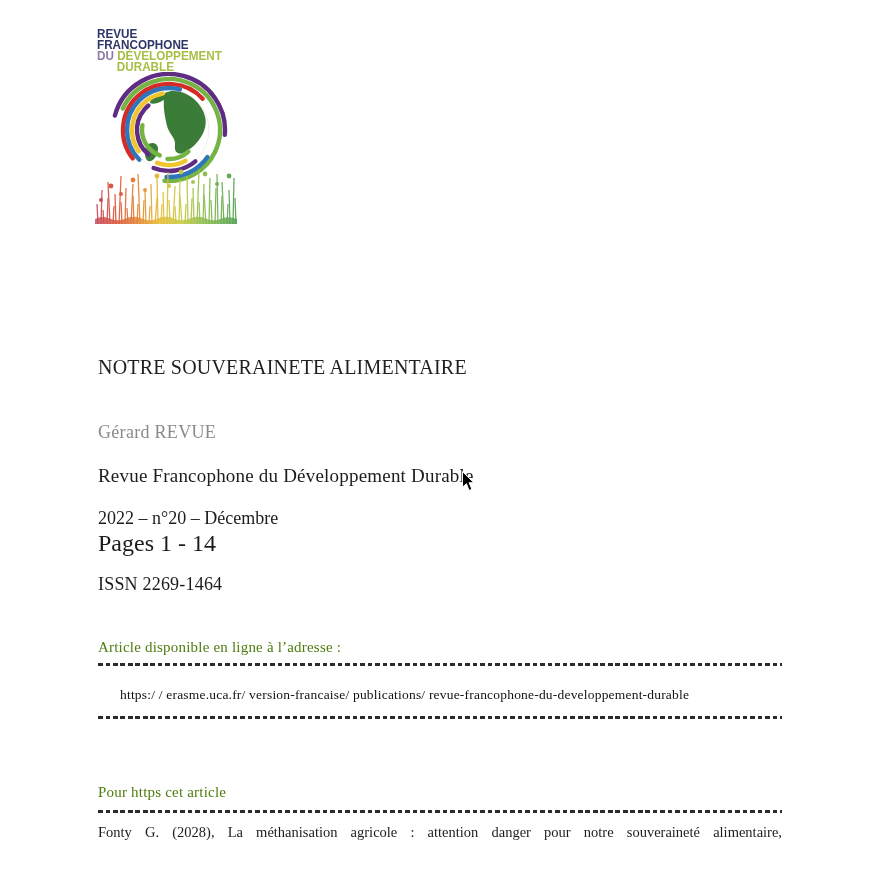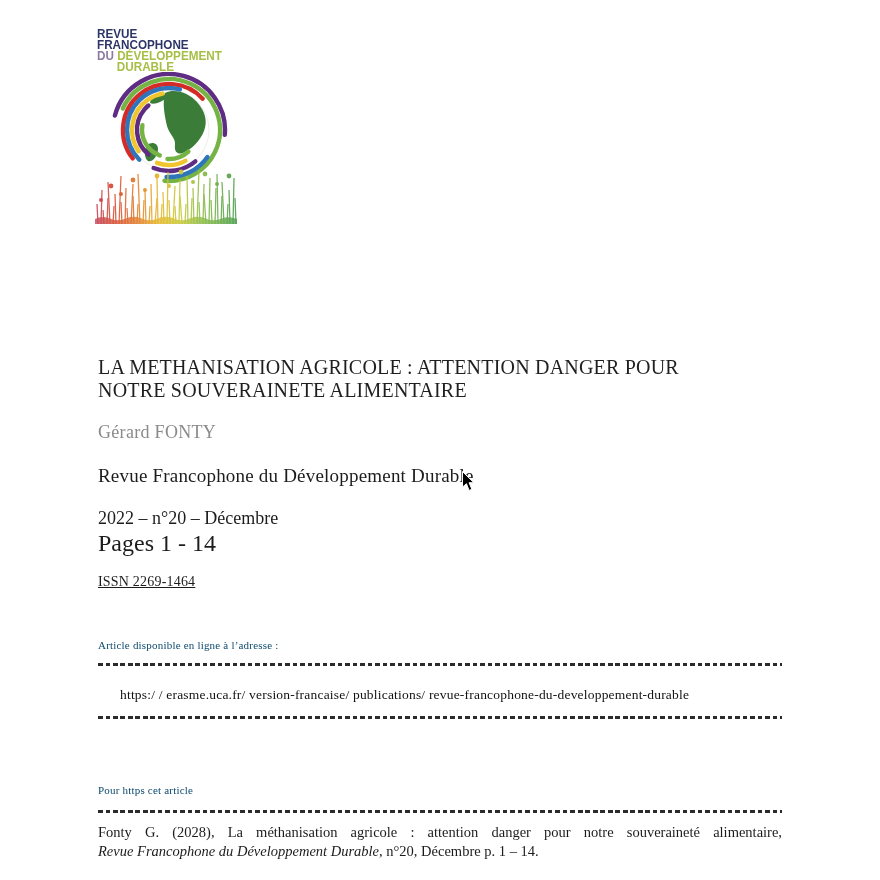"LA METHANISATION AGRICOLE : ATTENTION" div { html: <div>LA METHANISATION AGRICOLE : ATTENTION DANGER POUR</div> -> none }
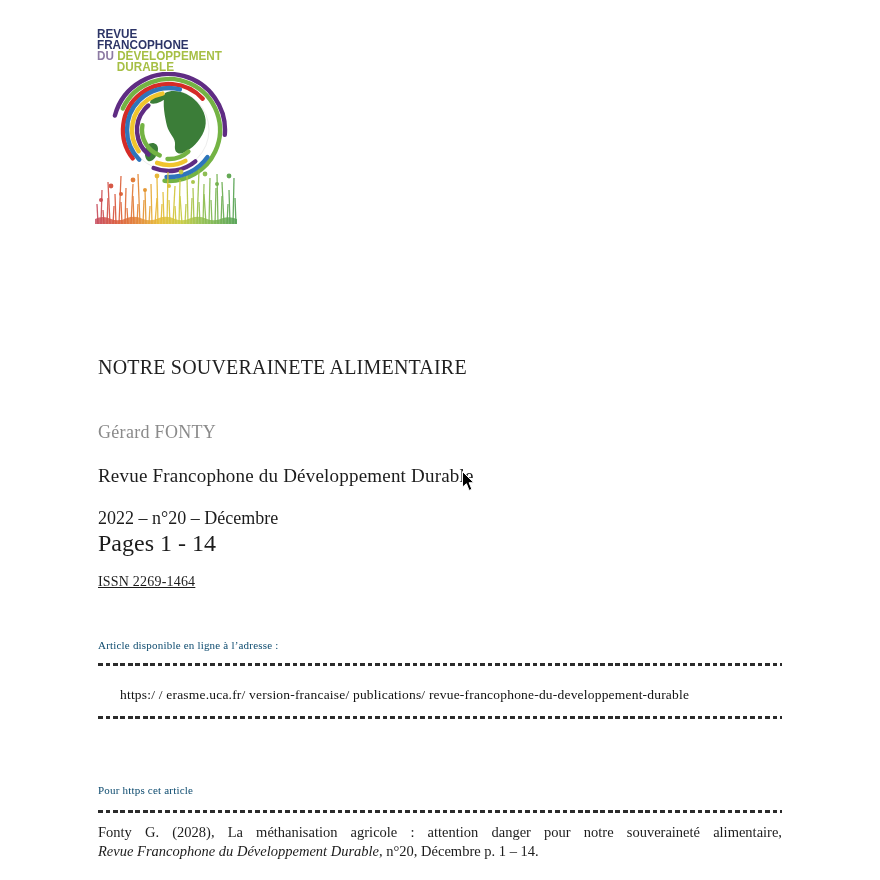"Gérard FONTY" div.abs { text: FONTY -> REVUE }
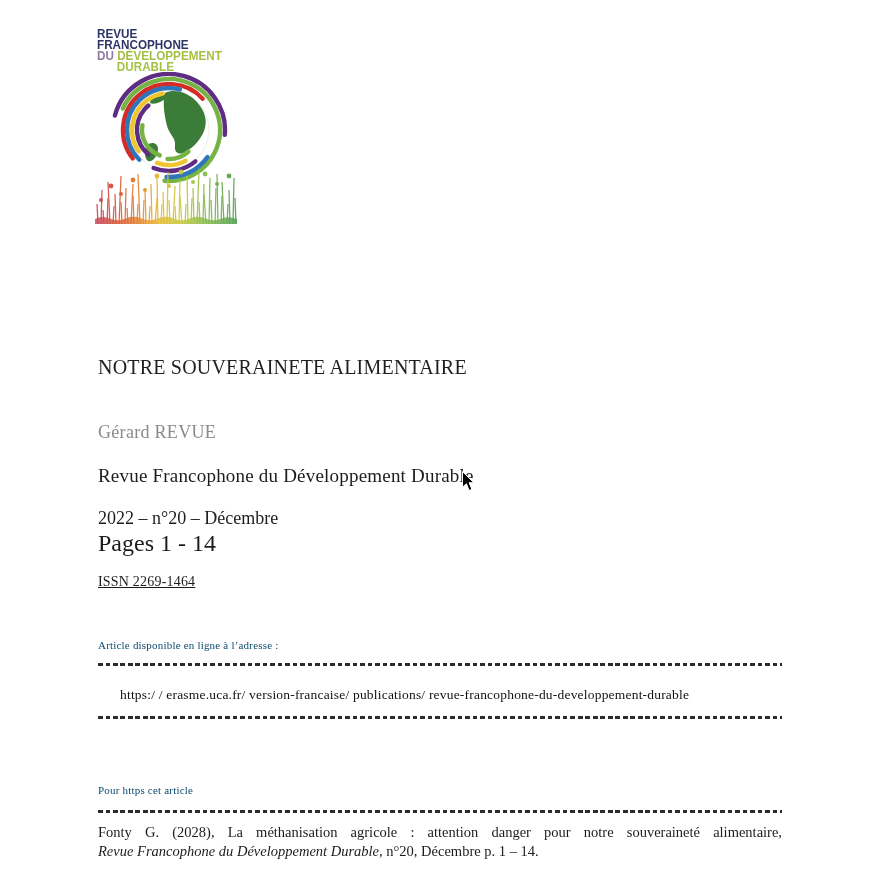"ISSN 2269-1464" .issn { font-size: 14px -> 18px; text-decoration: underline -> none }
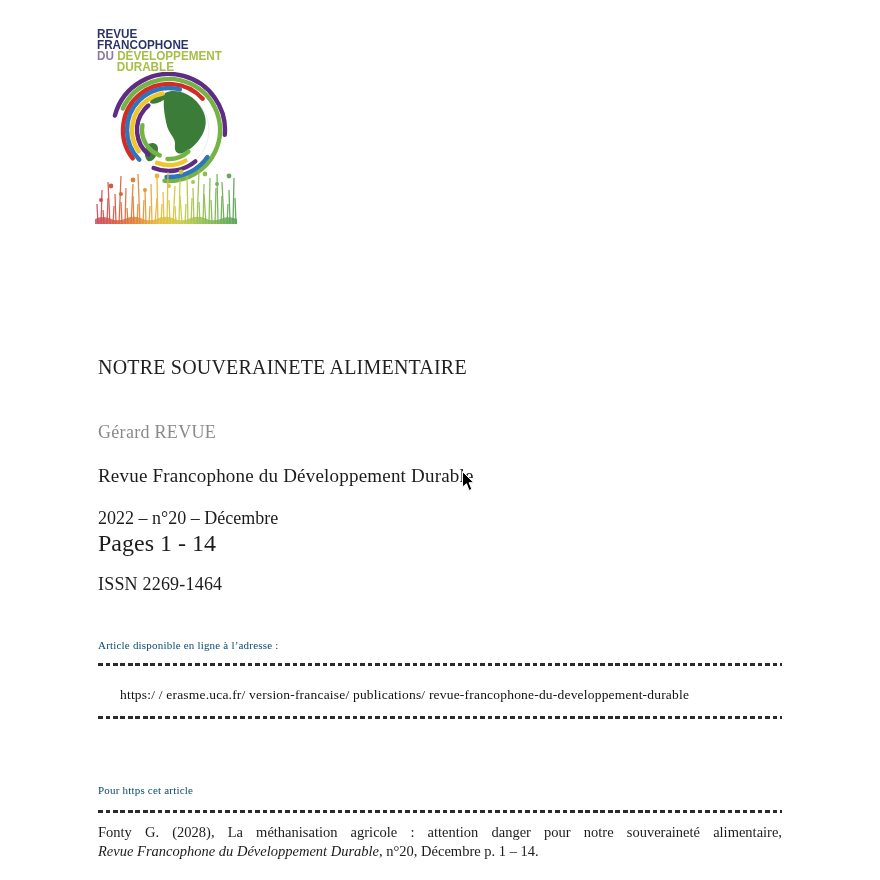"Article disponible en ligne à" .section-label { color: #0c4a6e -> #4d7c0f; font-size: 11px -> 15px }
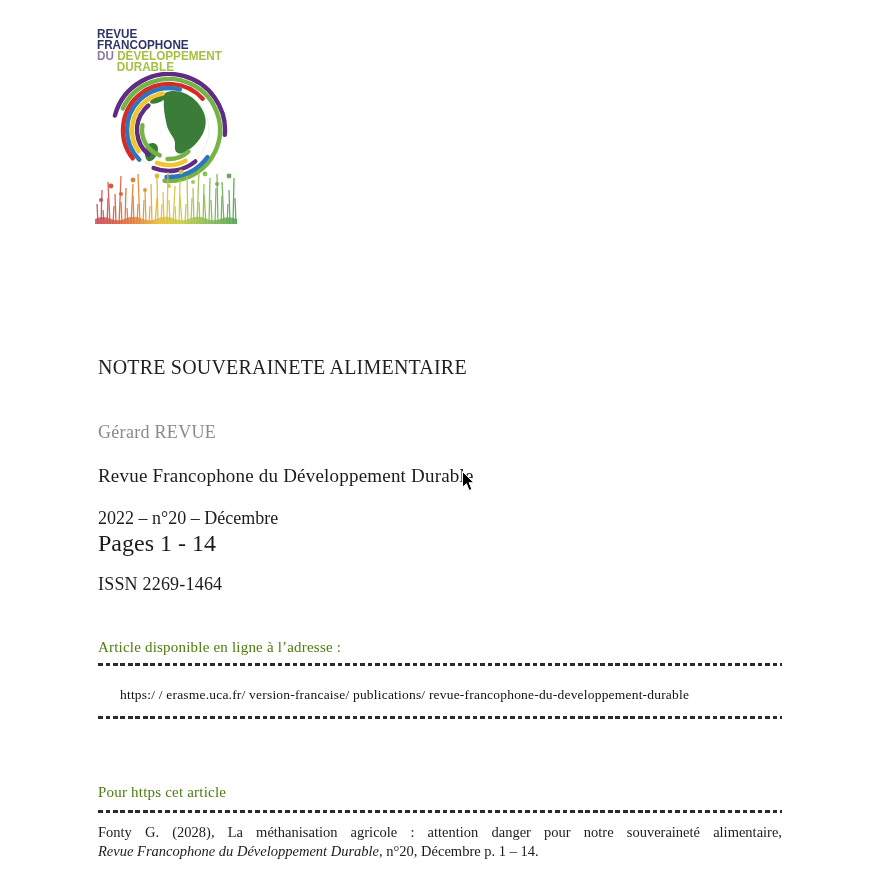"Revue Francophone du Développement Durable," div.citation-l2 { html: <div><span>Revue Francophone du Développement Durable</span><span>, n°20, Décembre p. 1 – 14.</span></div> -> none }
